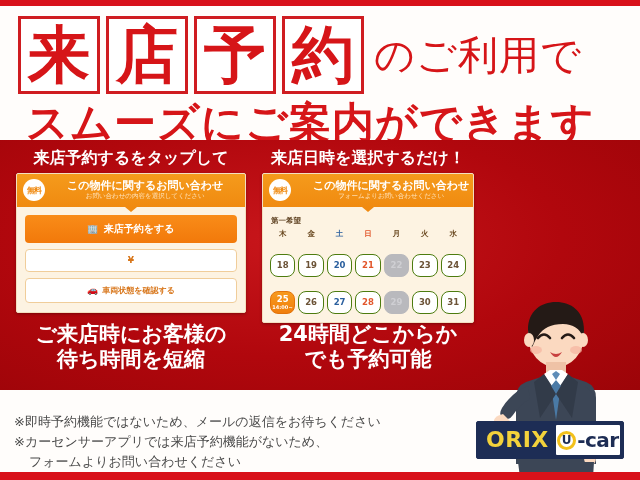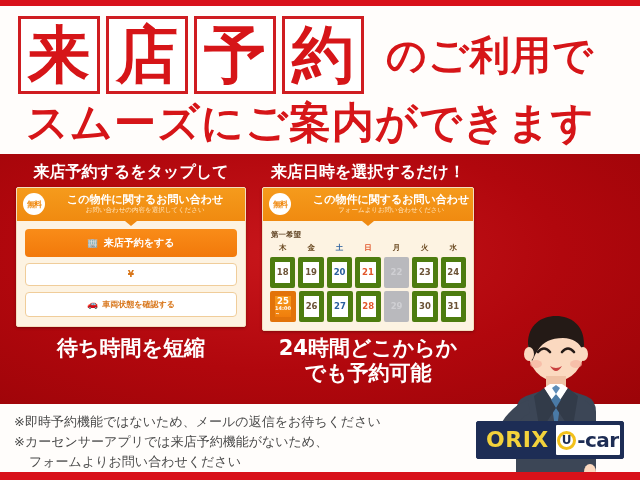"のご利用で" .hl-tail { font-weight: bold -> normal; margin-left: 16px -> 4px }
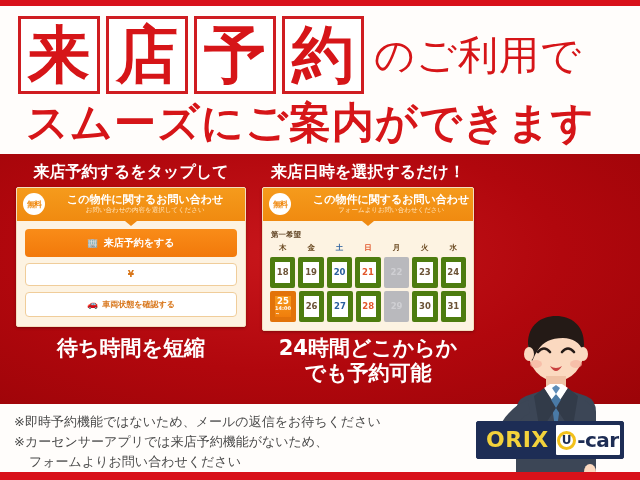"来店予約するをタップして" .panel { top: 154px -> 140px }
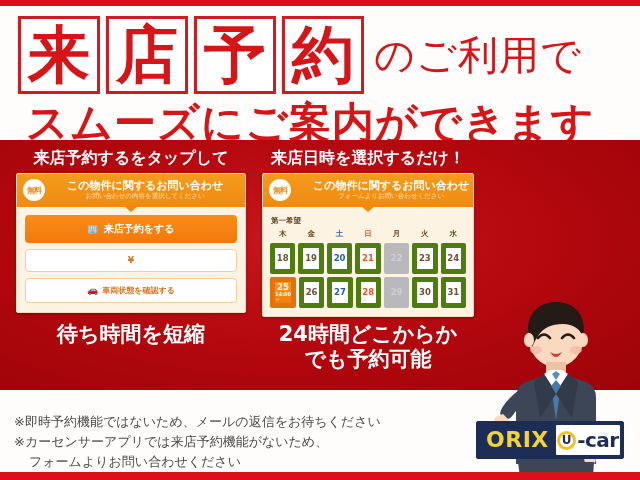"18" .day { border: 5px solid #4d7c0f -> 1px solid #4d7c0f; border-radius: 2px -> 8px; margin-top: none -> 11px }
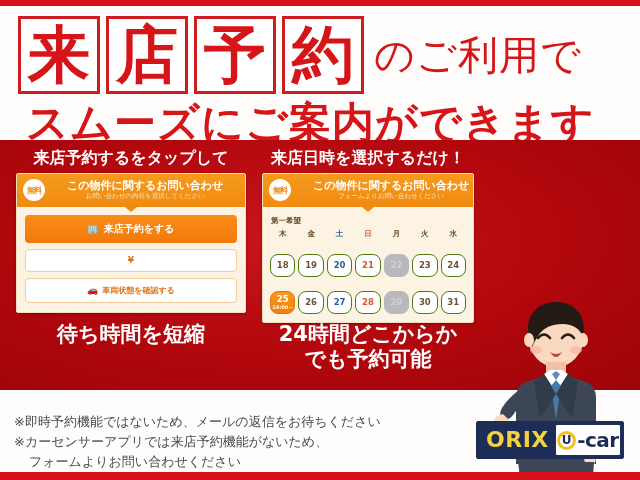"ご来店時にお客様の" div { html: none -> <div>ご来店時にお客様の</div> }
